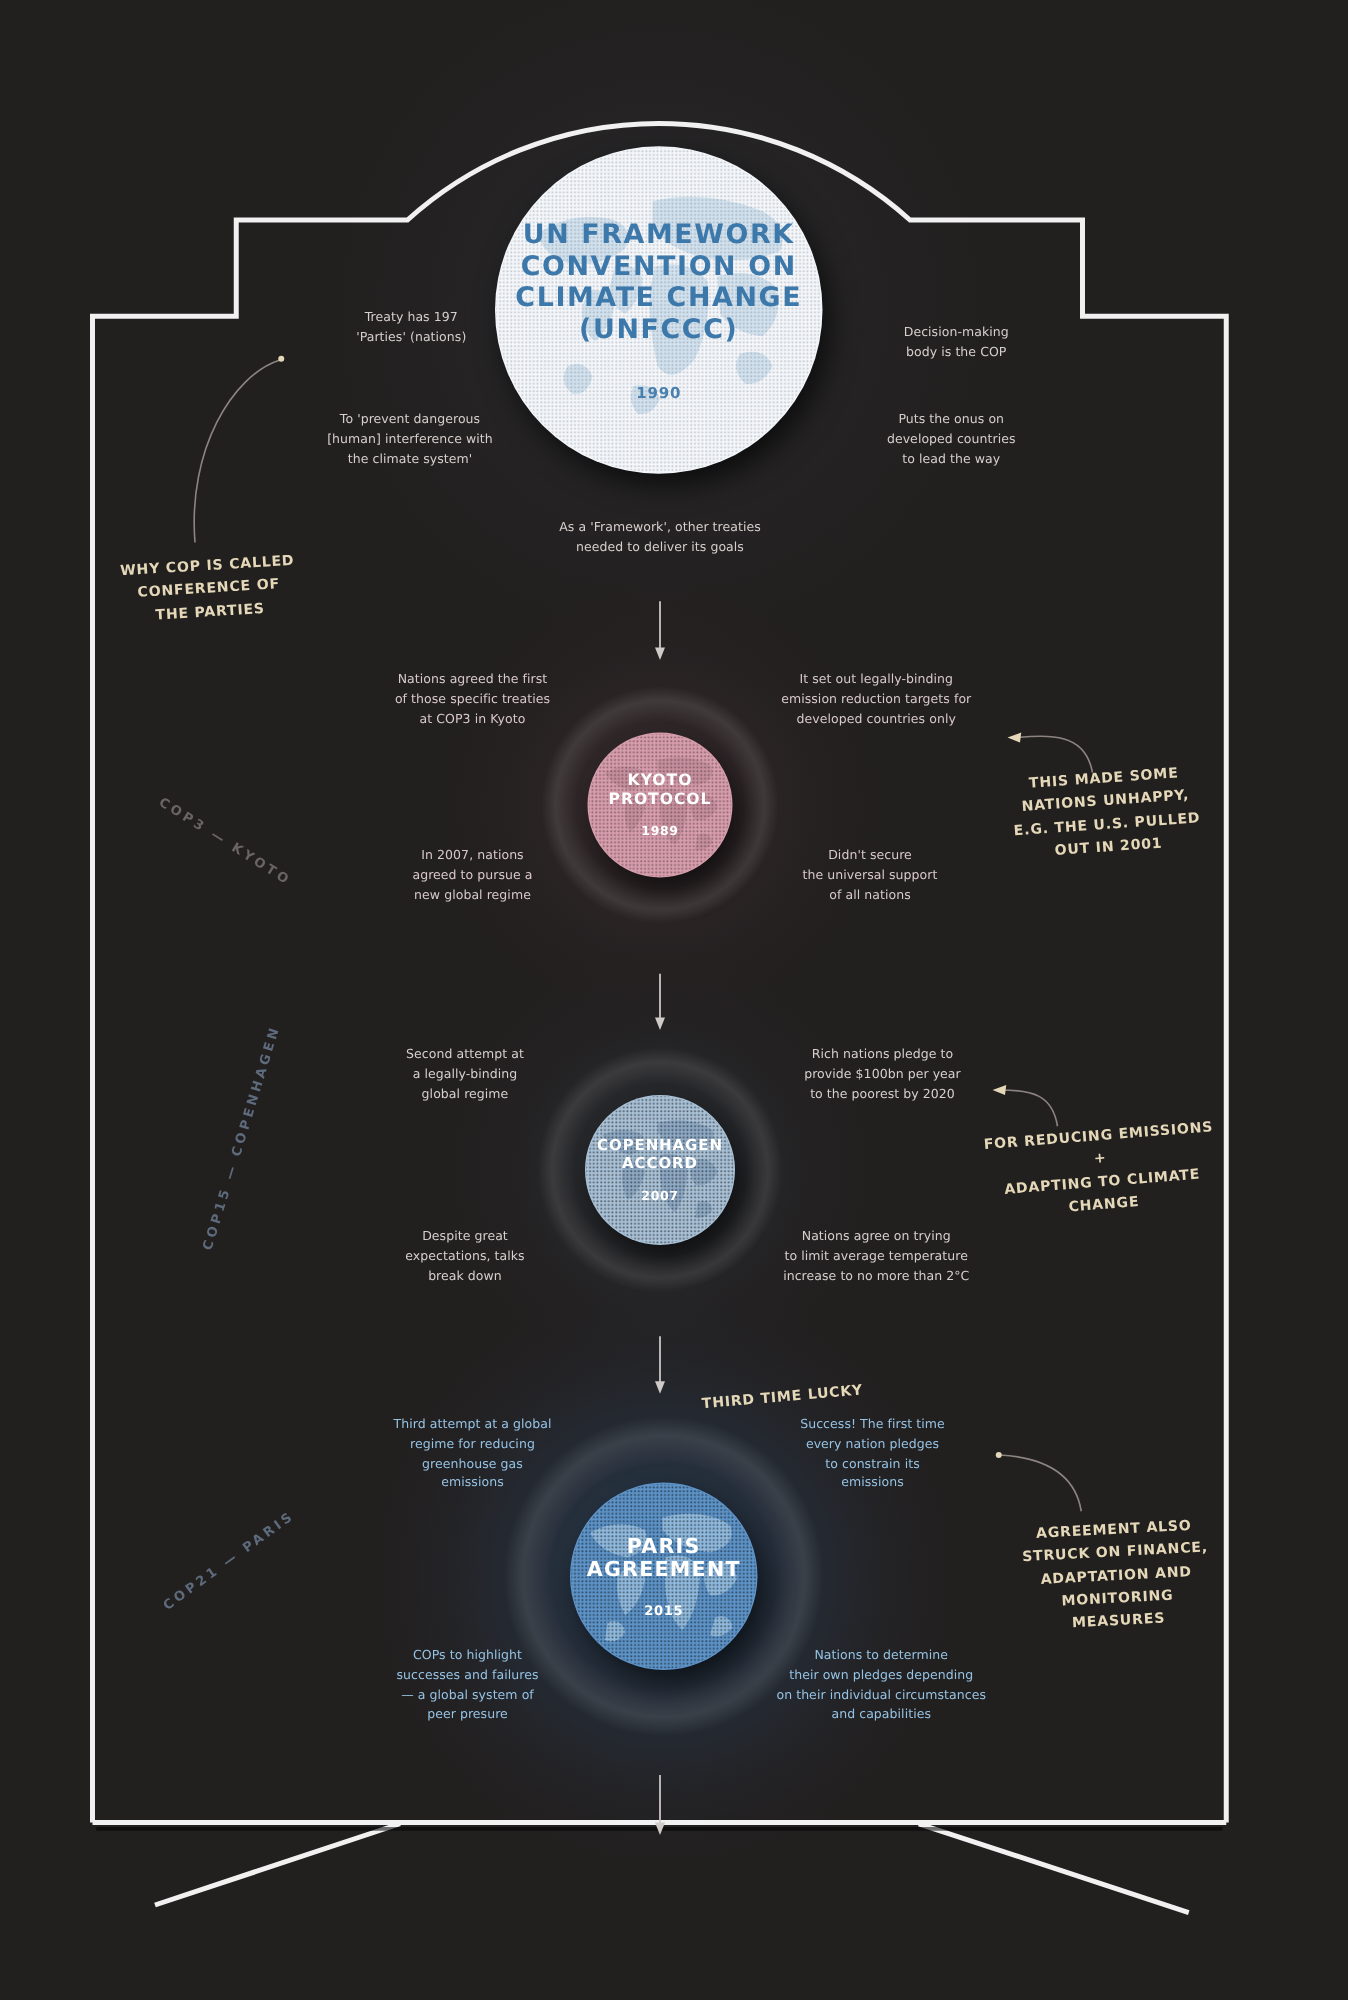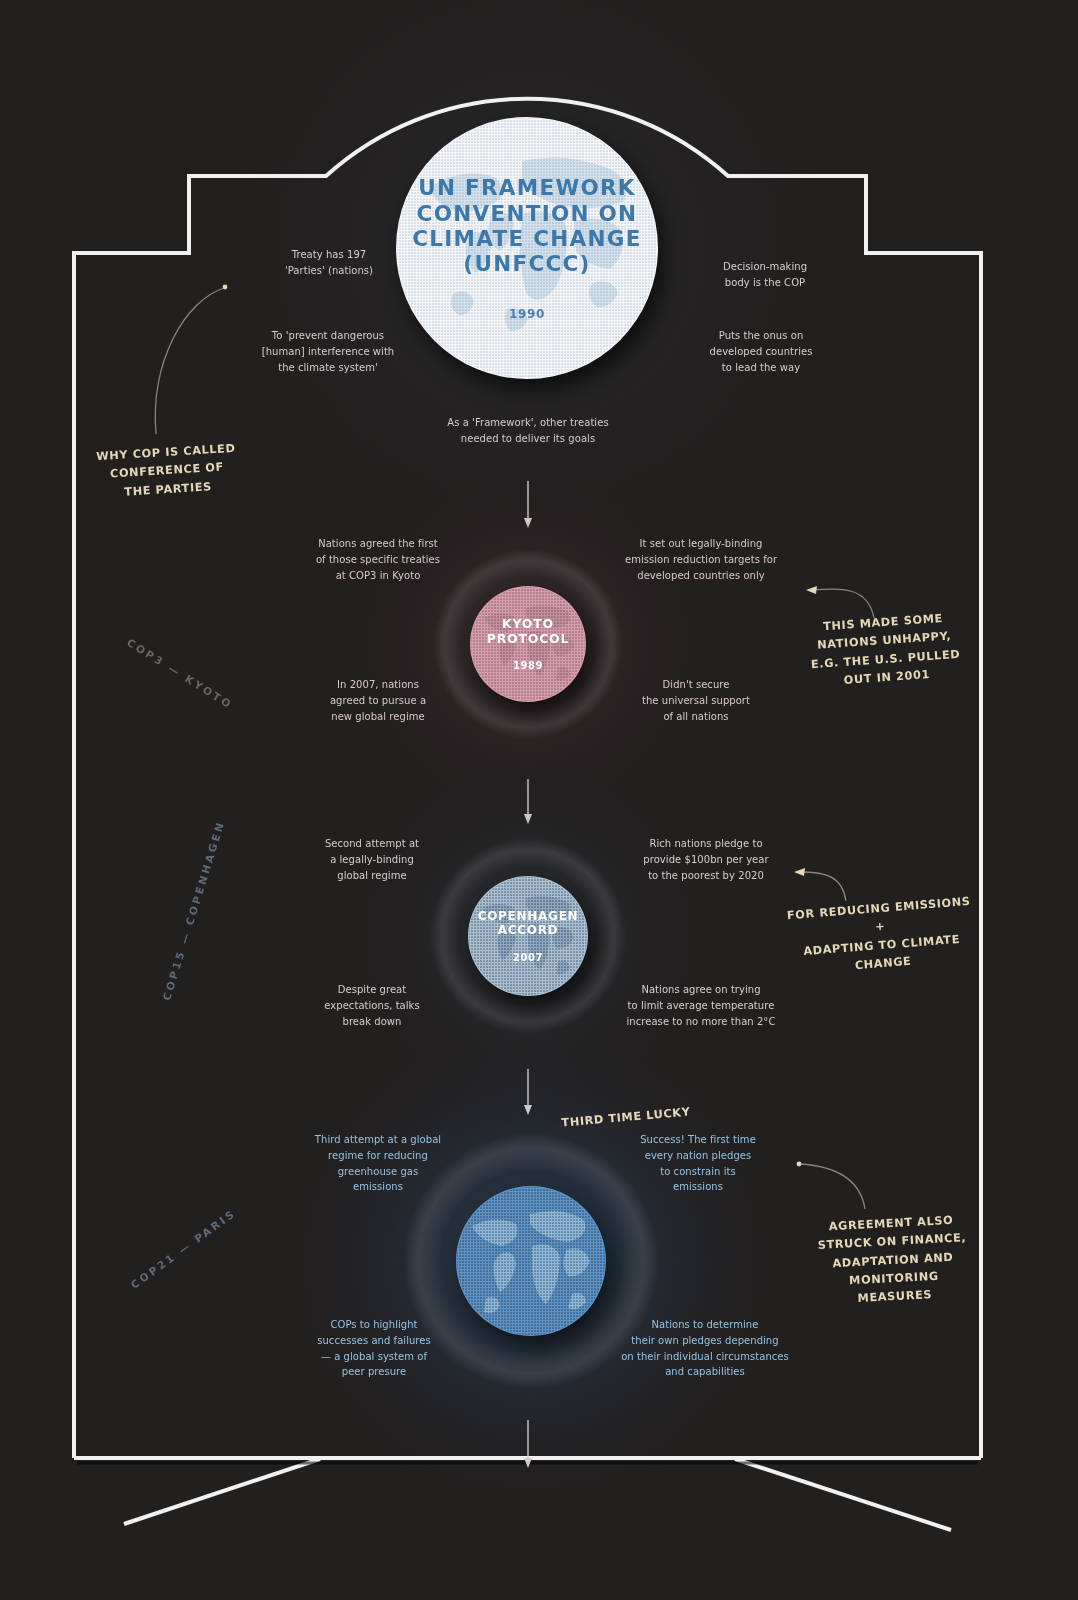"PARIS" div.node-inner { html: none -> <div> <div> <div>PARIS</div> <div>AGREEMENT</div> </div> <div>2015</div> </div> }
